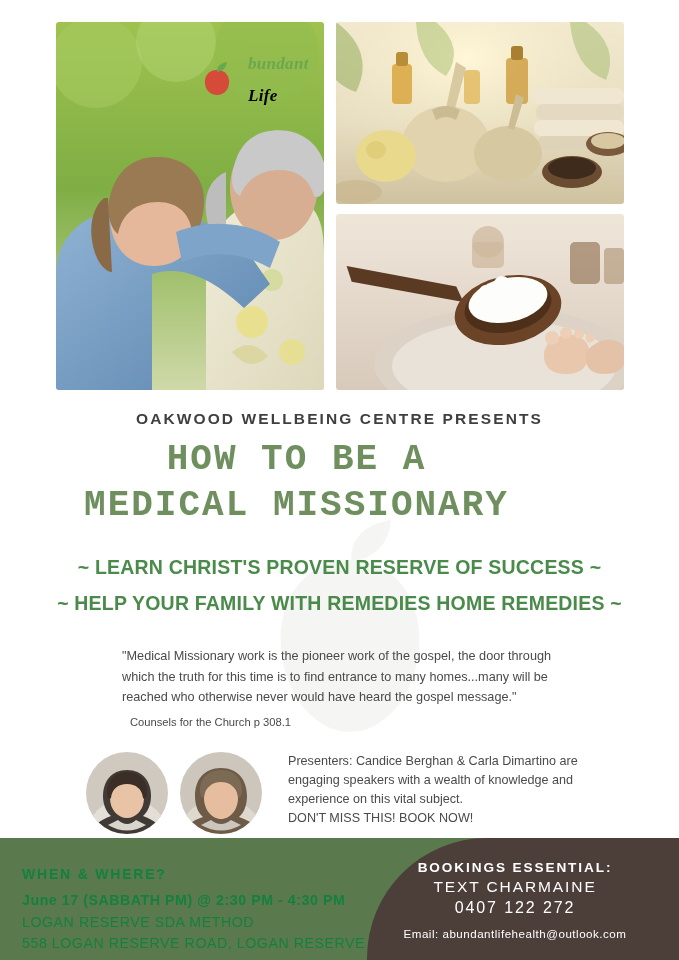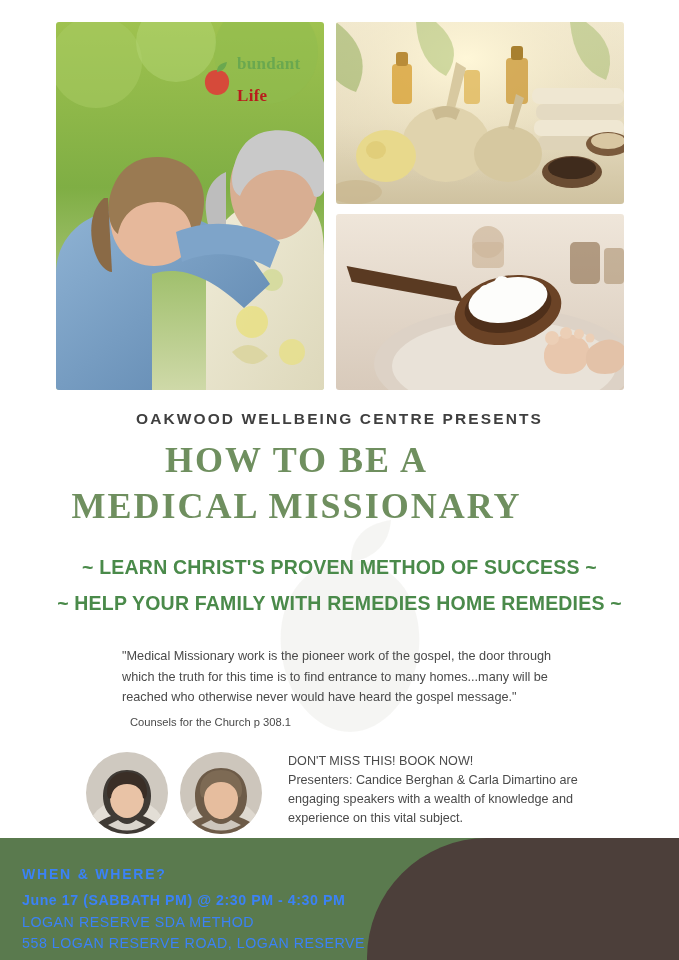"bundant" .logo { font-style: none -> italic; gap: 5px -> 16px }
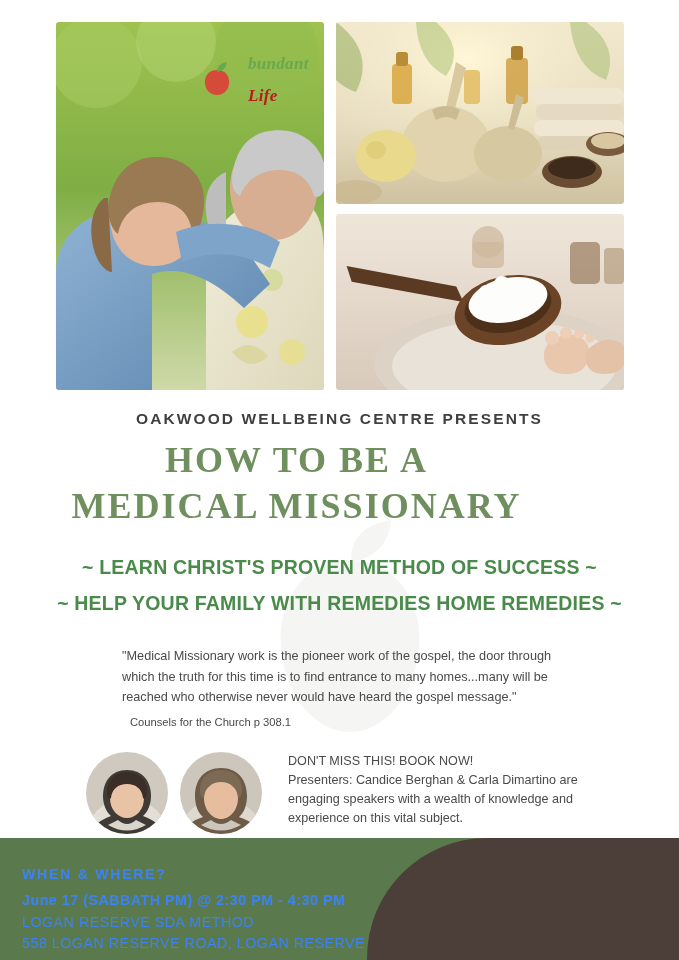"Life" .logo-text .l2 { color: #b91c1c -> #000000 }
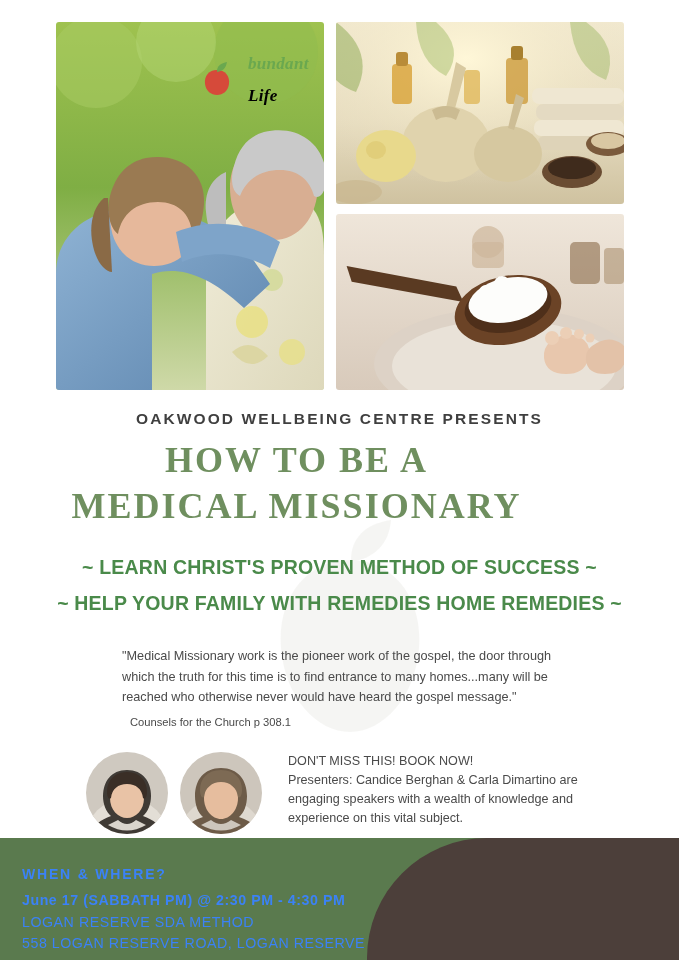"HOW TO BE A" .title { font-family: Liberation Serif, serif -> Liberation Mono, monospace }
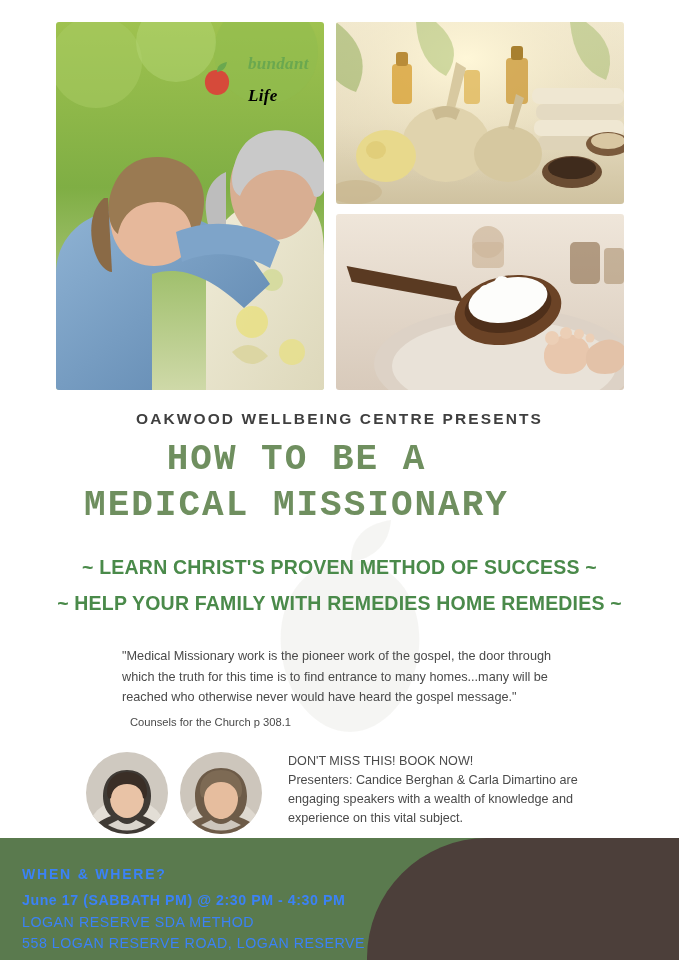"~ LEARN CHRIST'S PROVEN METHOD" div.sub { text: METHOD -> RESERVE }
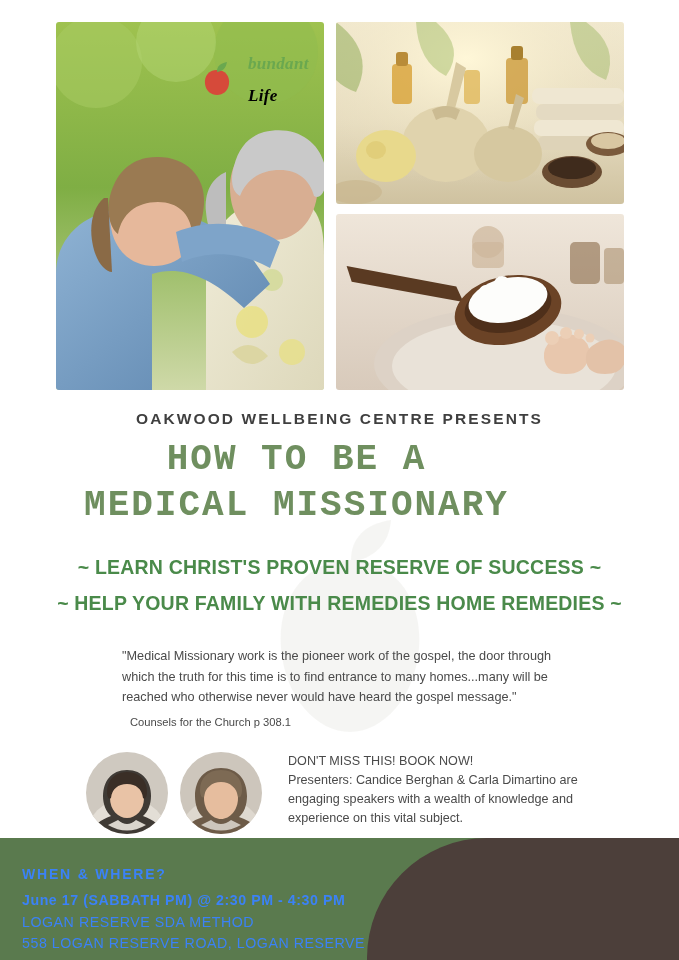"DON'T MISS THIS! BOOK NOW!" div { order: before "Presenters: Candice Berghan & Carla" -> after "Presenters: Candice Berghan & Carla" }
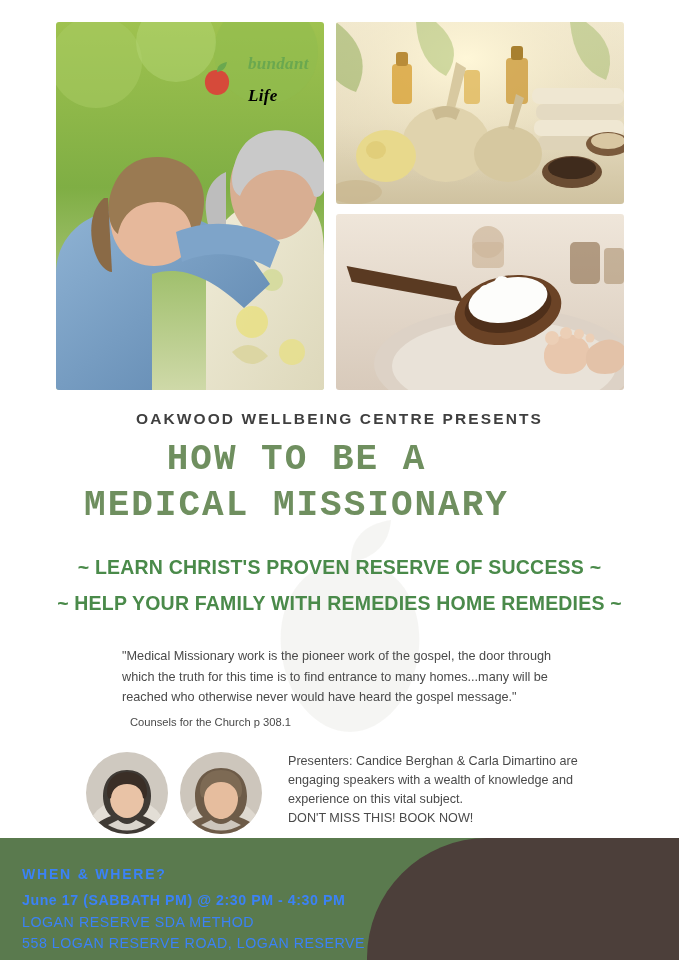"WHEN & WHERE?" .when-where { color: #3b82f6 -> #15803d }
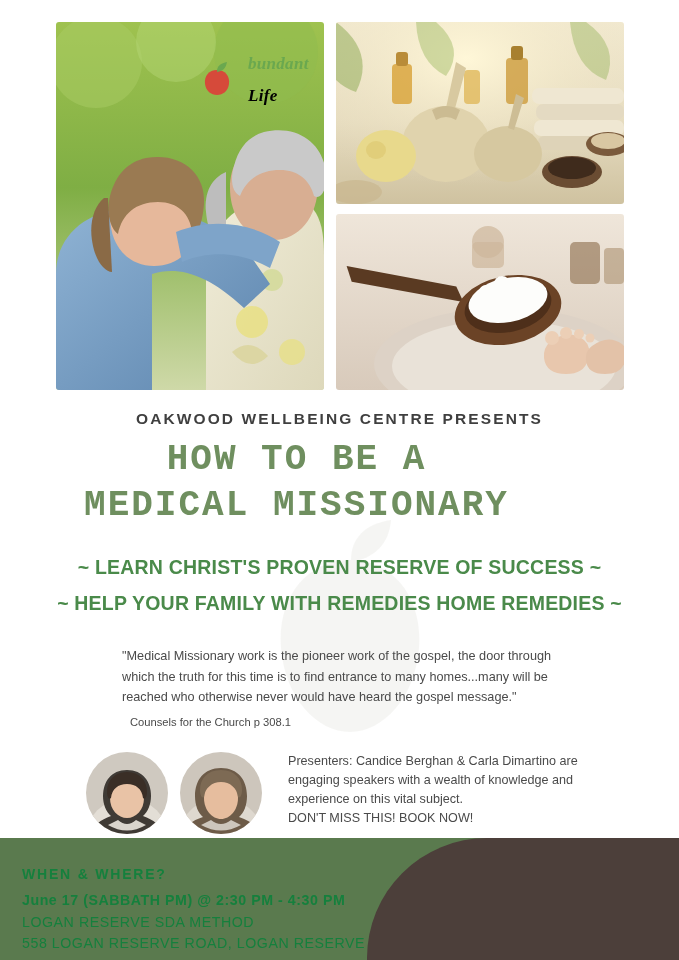"BOOKINGS ESSENTIAL:" div.bookings { html: none -> <div> <div>BOOKINGS ESSENTIAL:</div> <div>TEXT CHARMAINE</div> <div>0407 122 272</div> <div>Email: abundantlifehealth@outlook.com</div> </div> }
